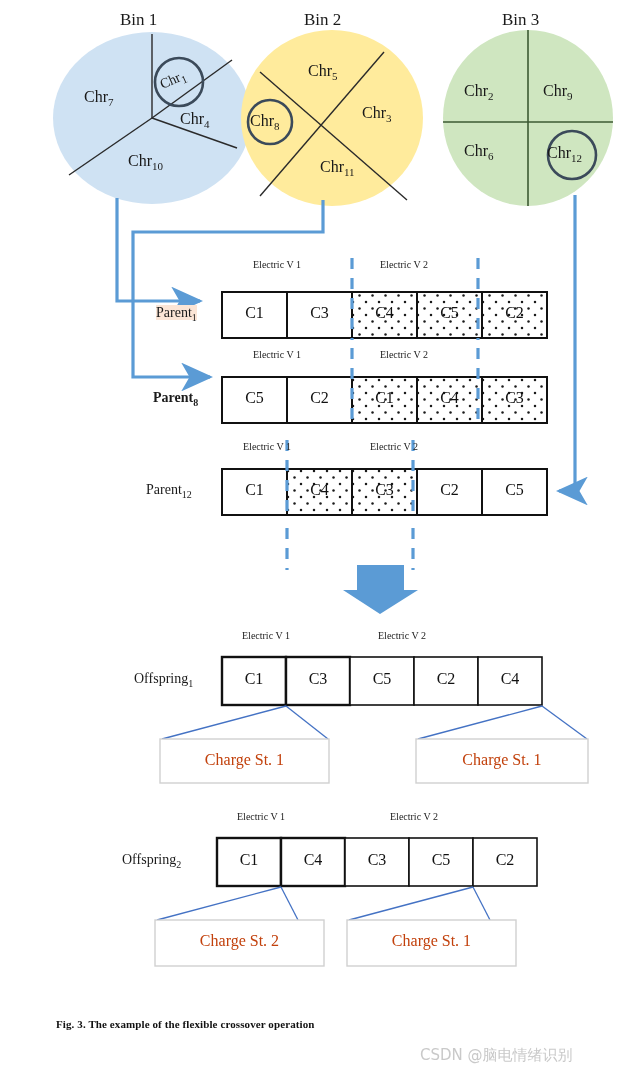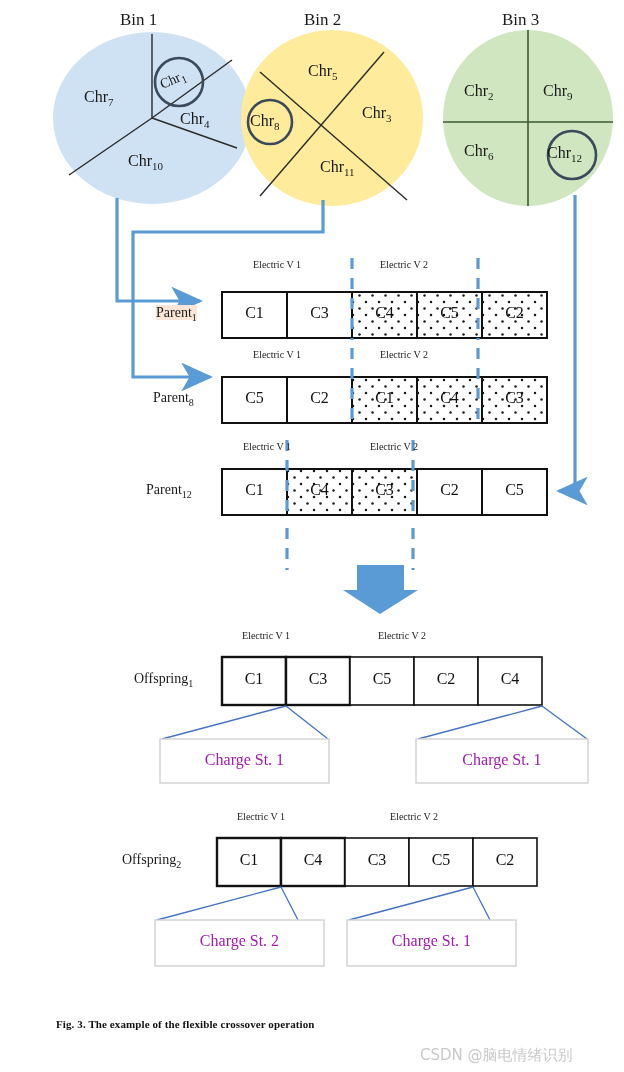"Parent8" div.lbl { font-weight: none -> bold }
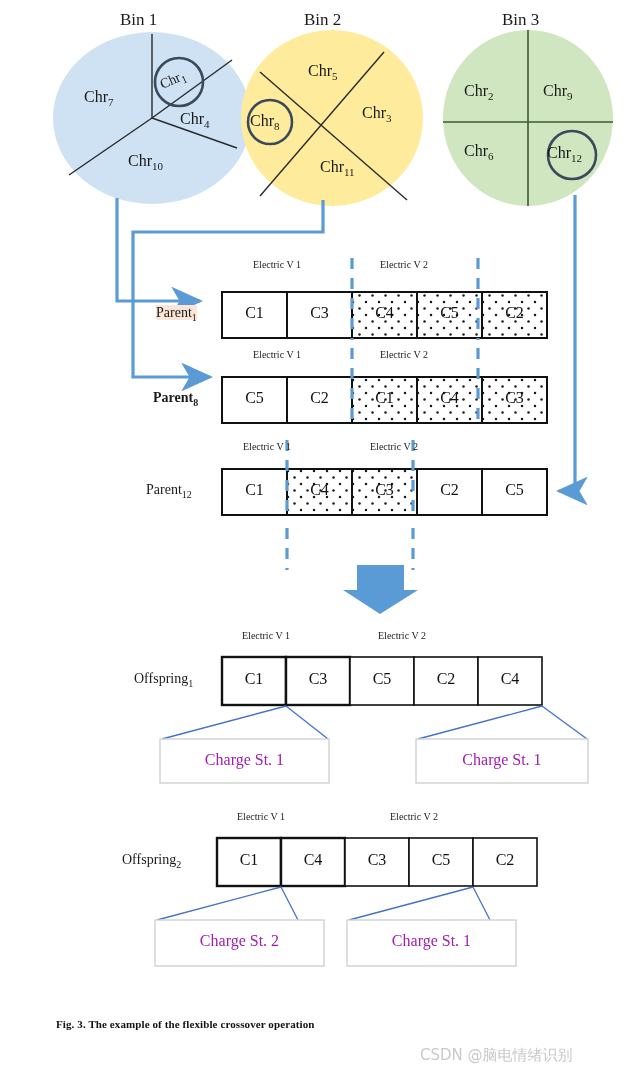"Charge St. 1" .cs-txt { color: #a21caf -> #c2410c }
